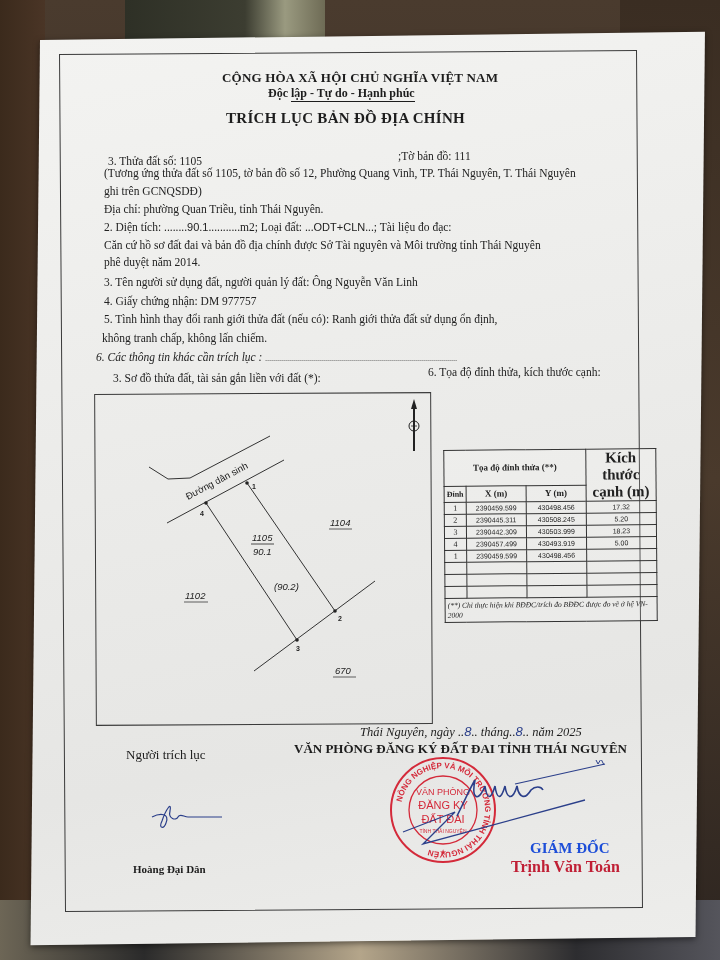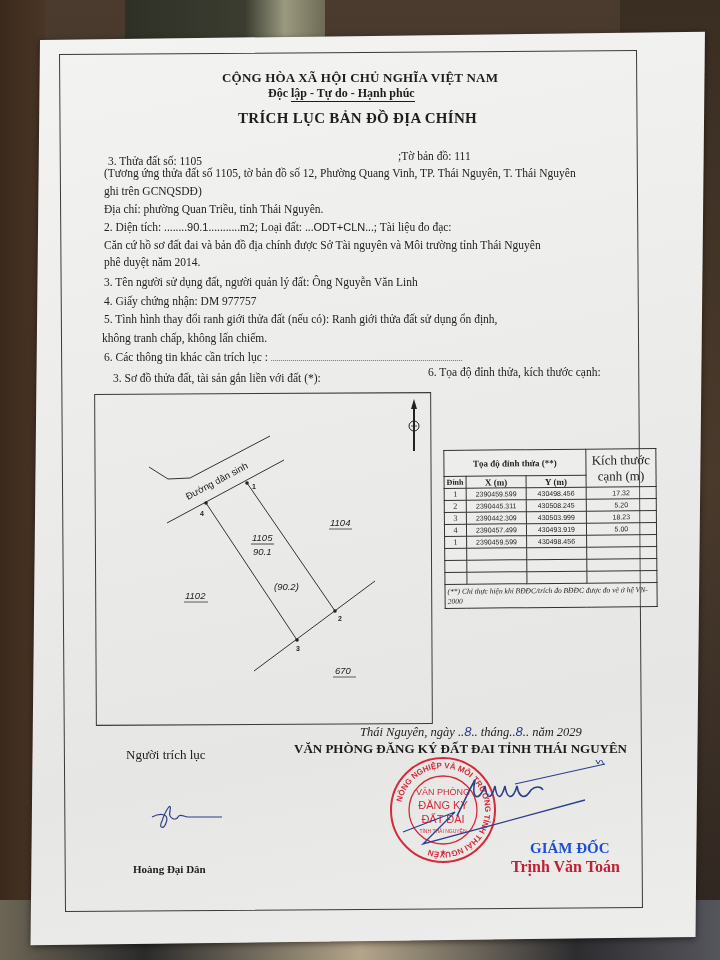"TRÍCH LỤC BẢN ĐỒ ĐỊA" .title { left: 238px -> 226px }
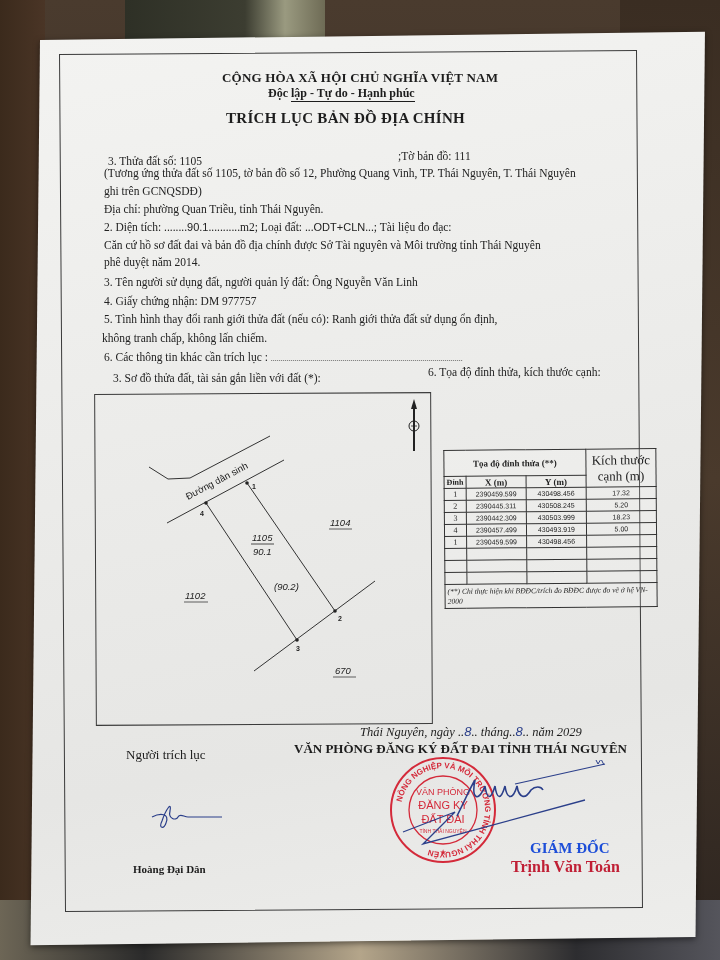"6. Các thông tin khác" div.abs { font-style: none -> italic; left: 104px -> 96px }
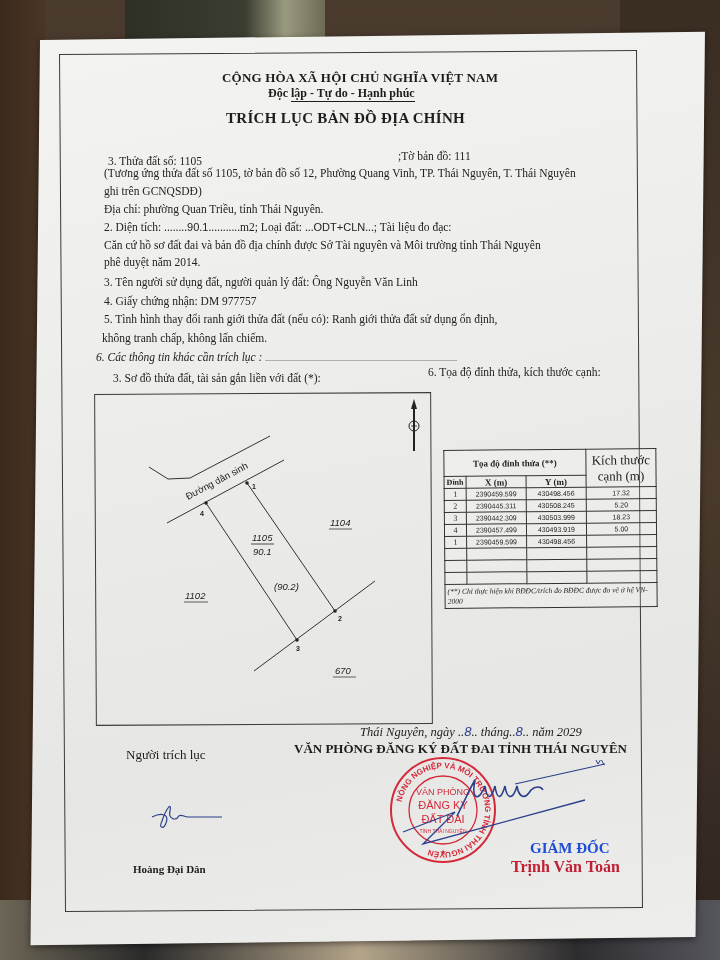"Kích thước cạnh (m)" .coord-table .th-size { font-size: 13px -> 15px; font-weight: normal -> bold }
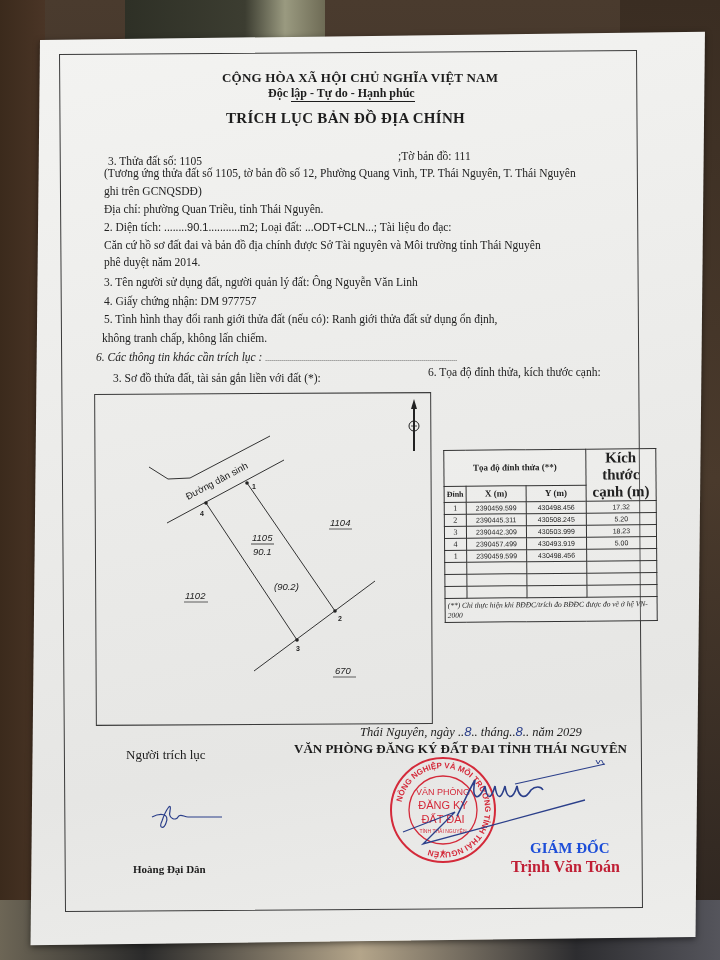".. năm 2029" span { text: 2029 -> 2025 }
